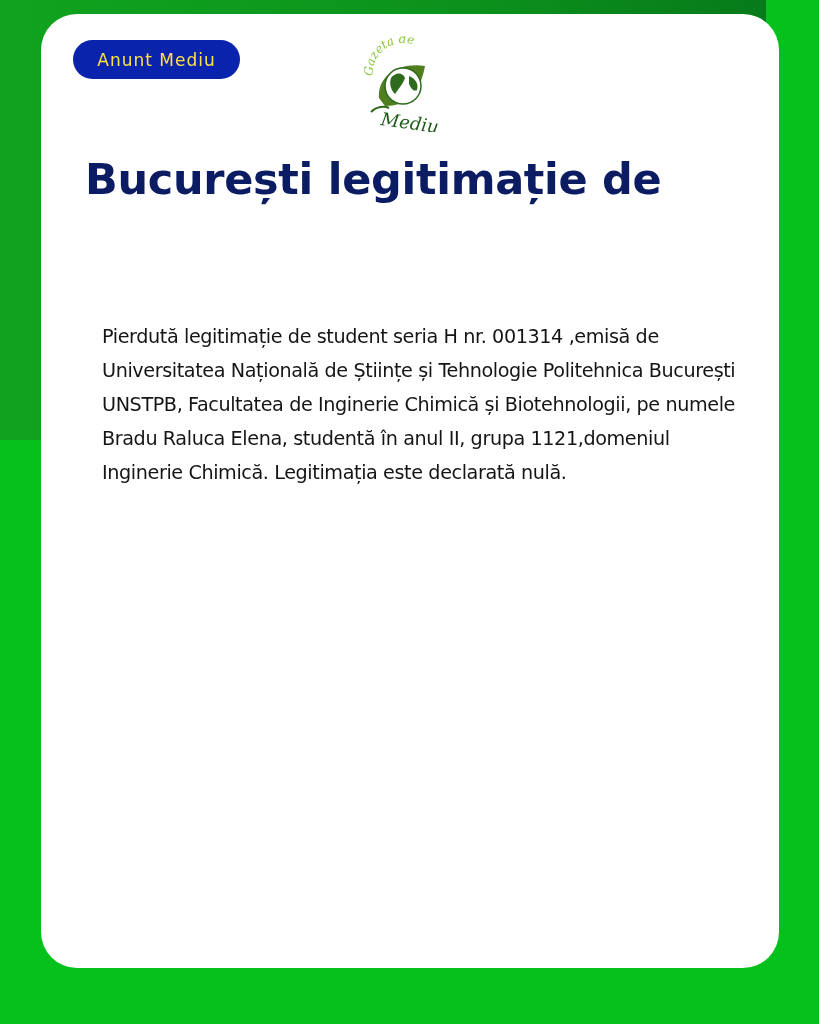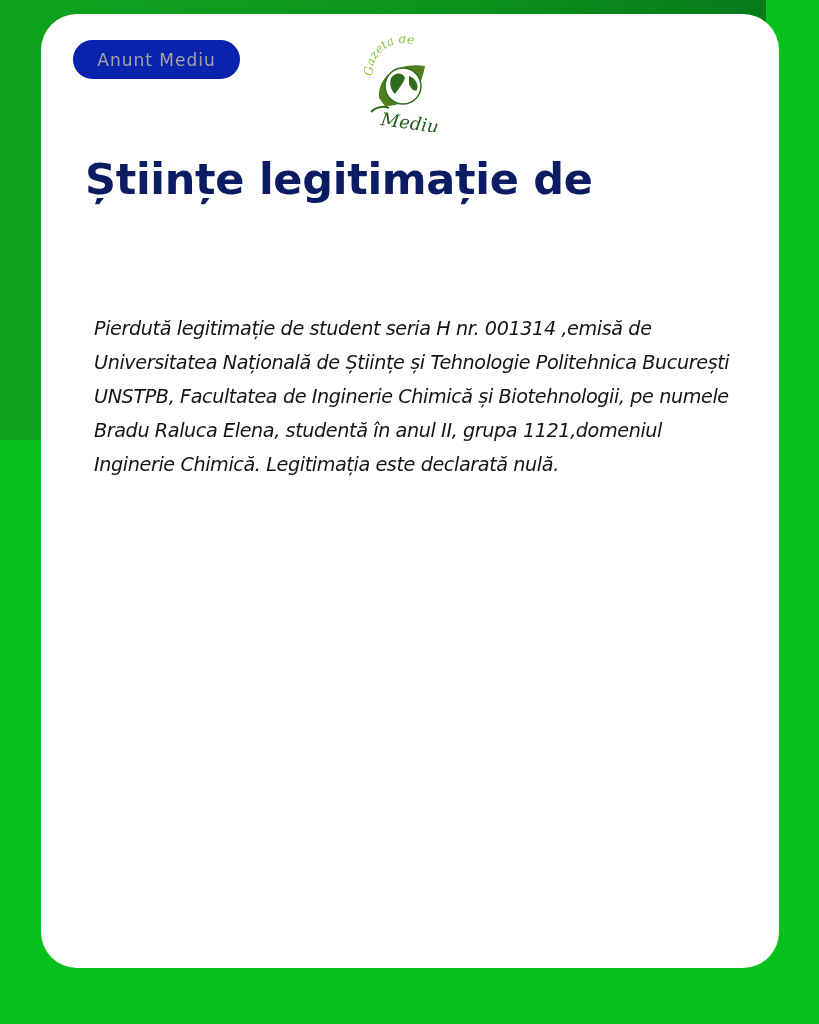"Anunt Mediu" .badge { color: #a3a3a3 -> #fde047 }
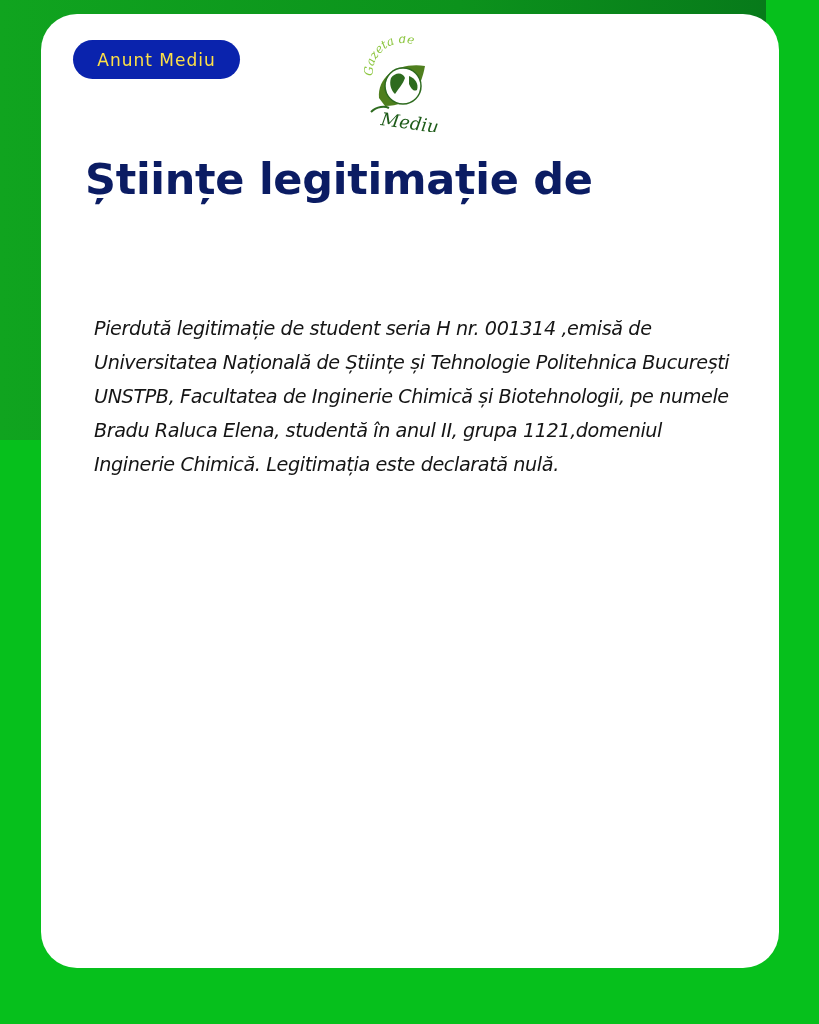"Științe legitimație de" span { text: Științe -> București }
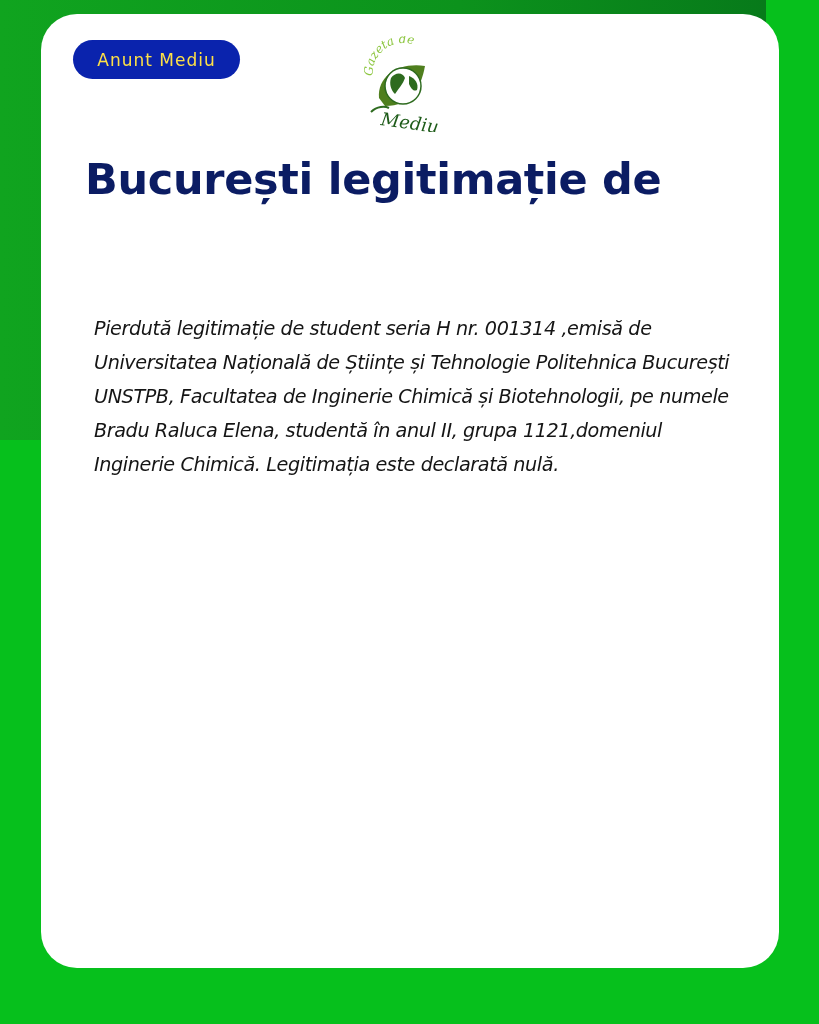"Pierdută legitimație de student seria" .body-text { font-style: italic -> none; margin: 8px -> 16px }
